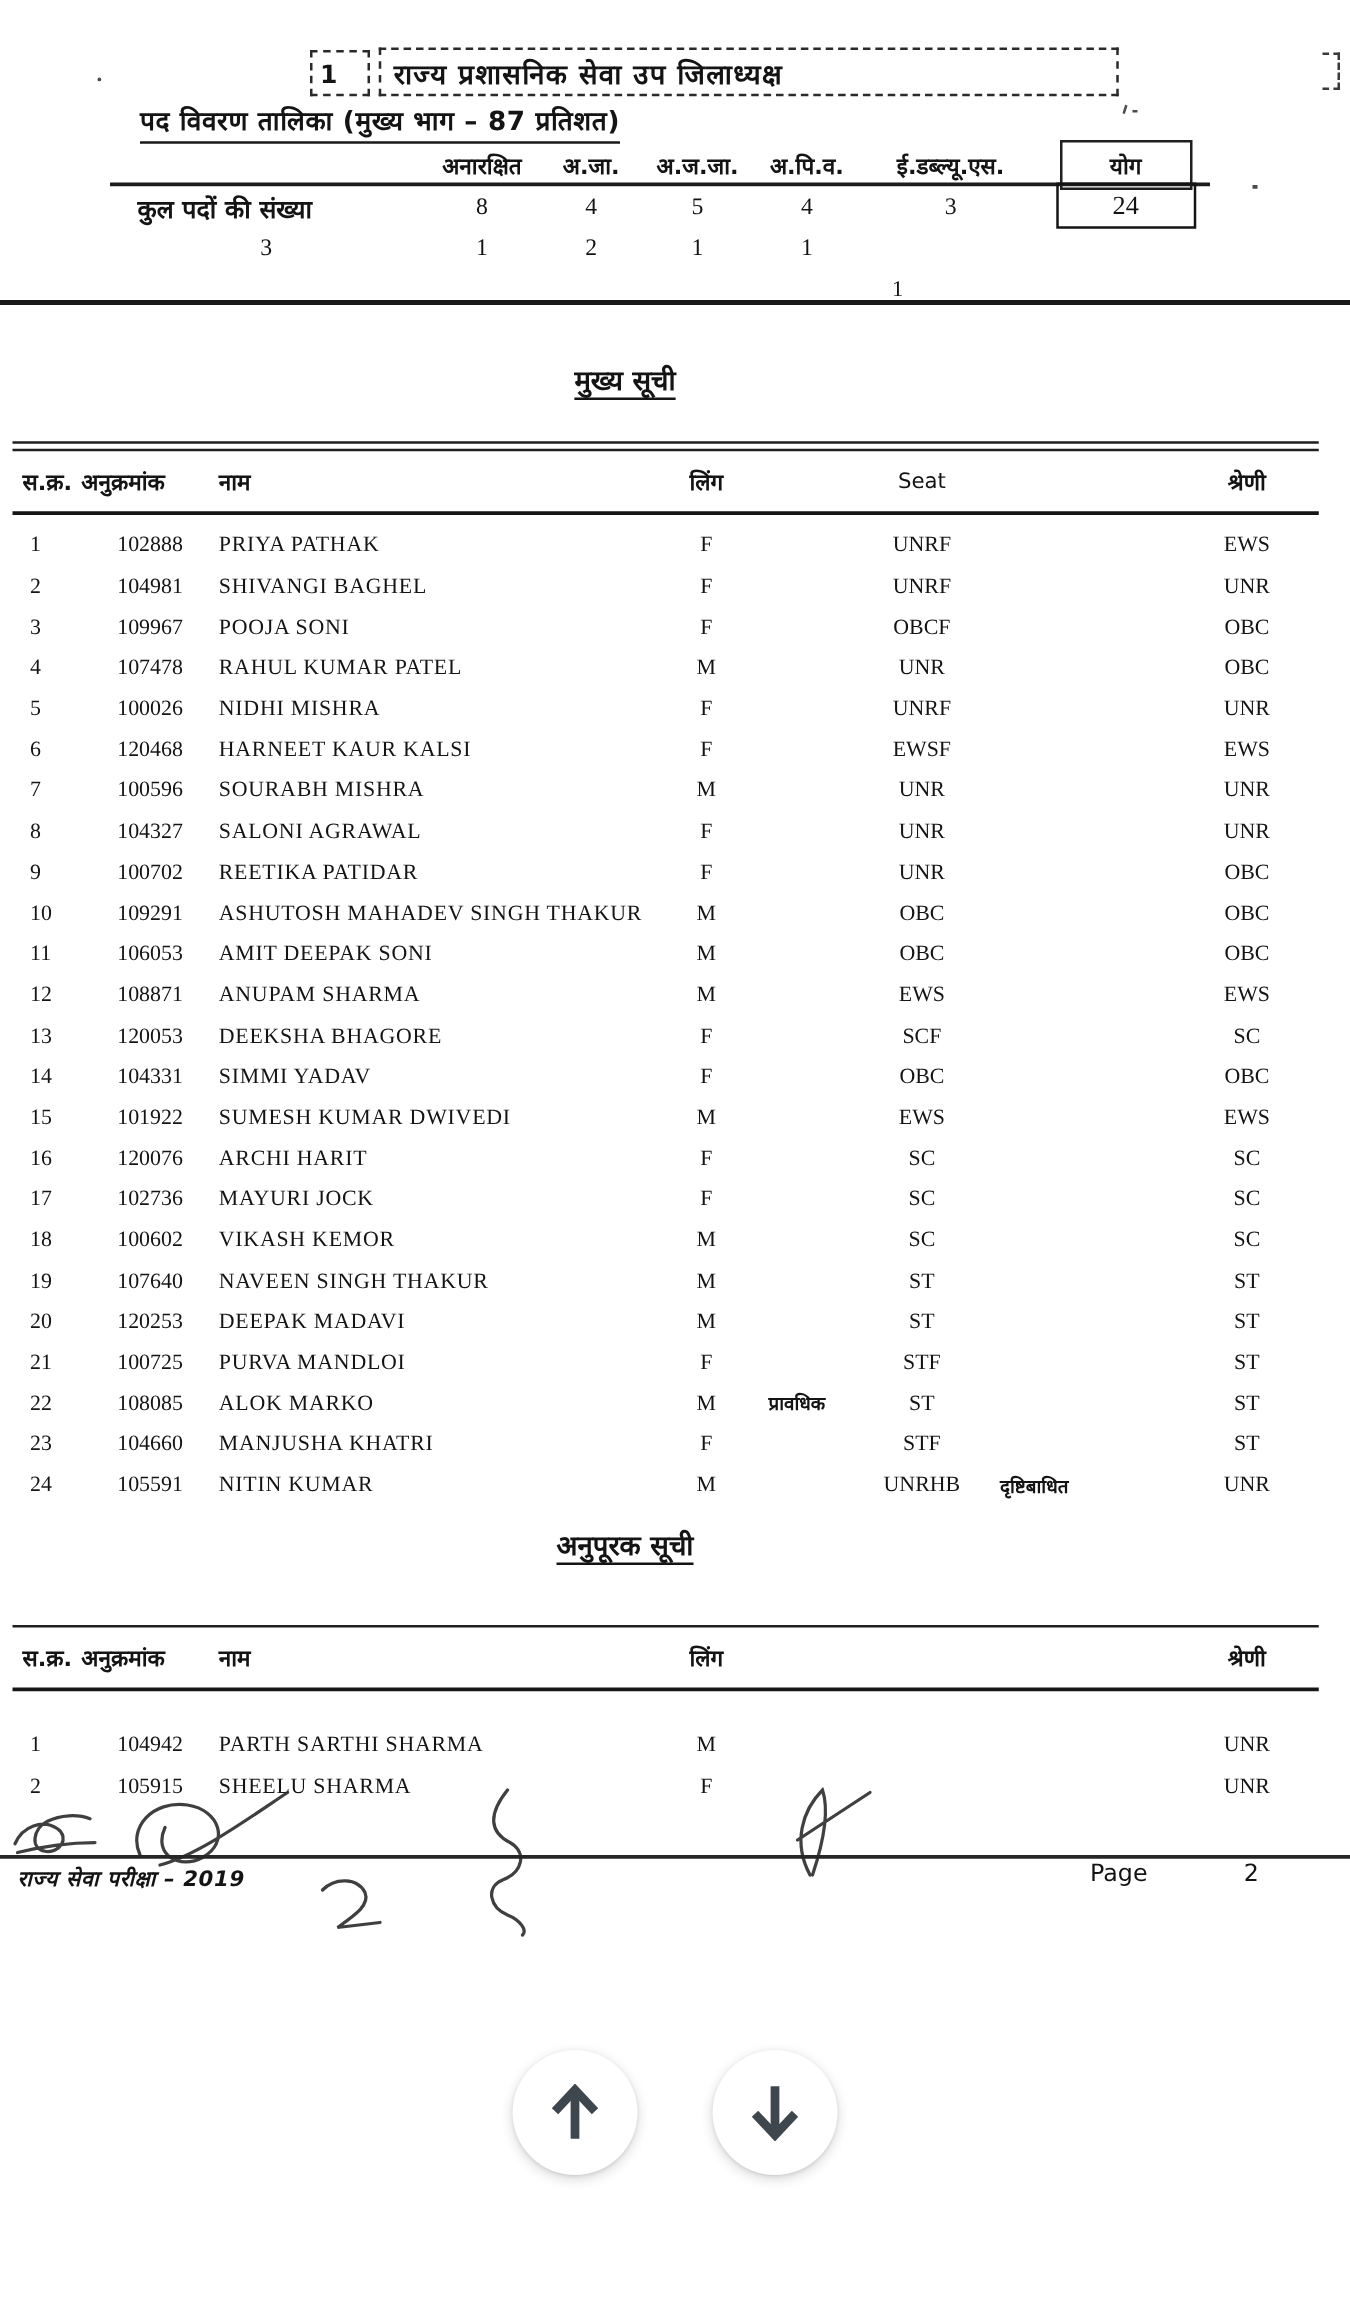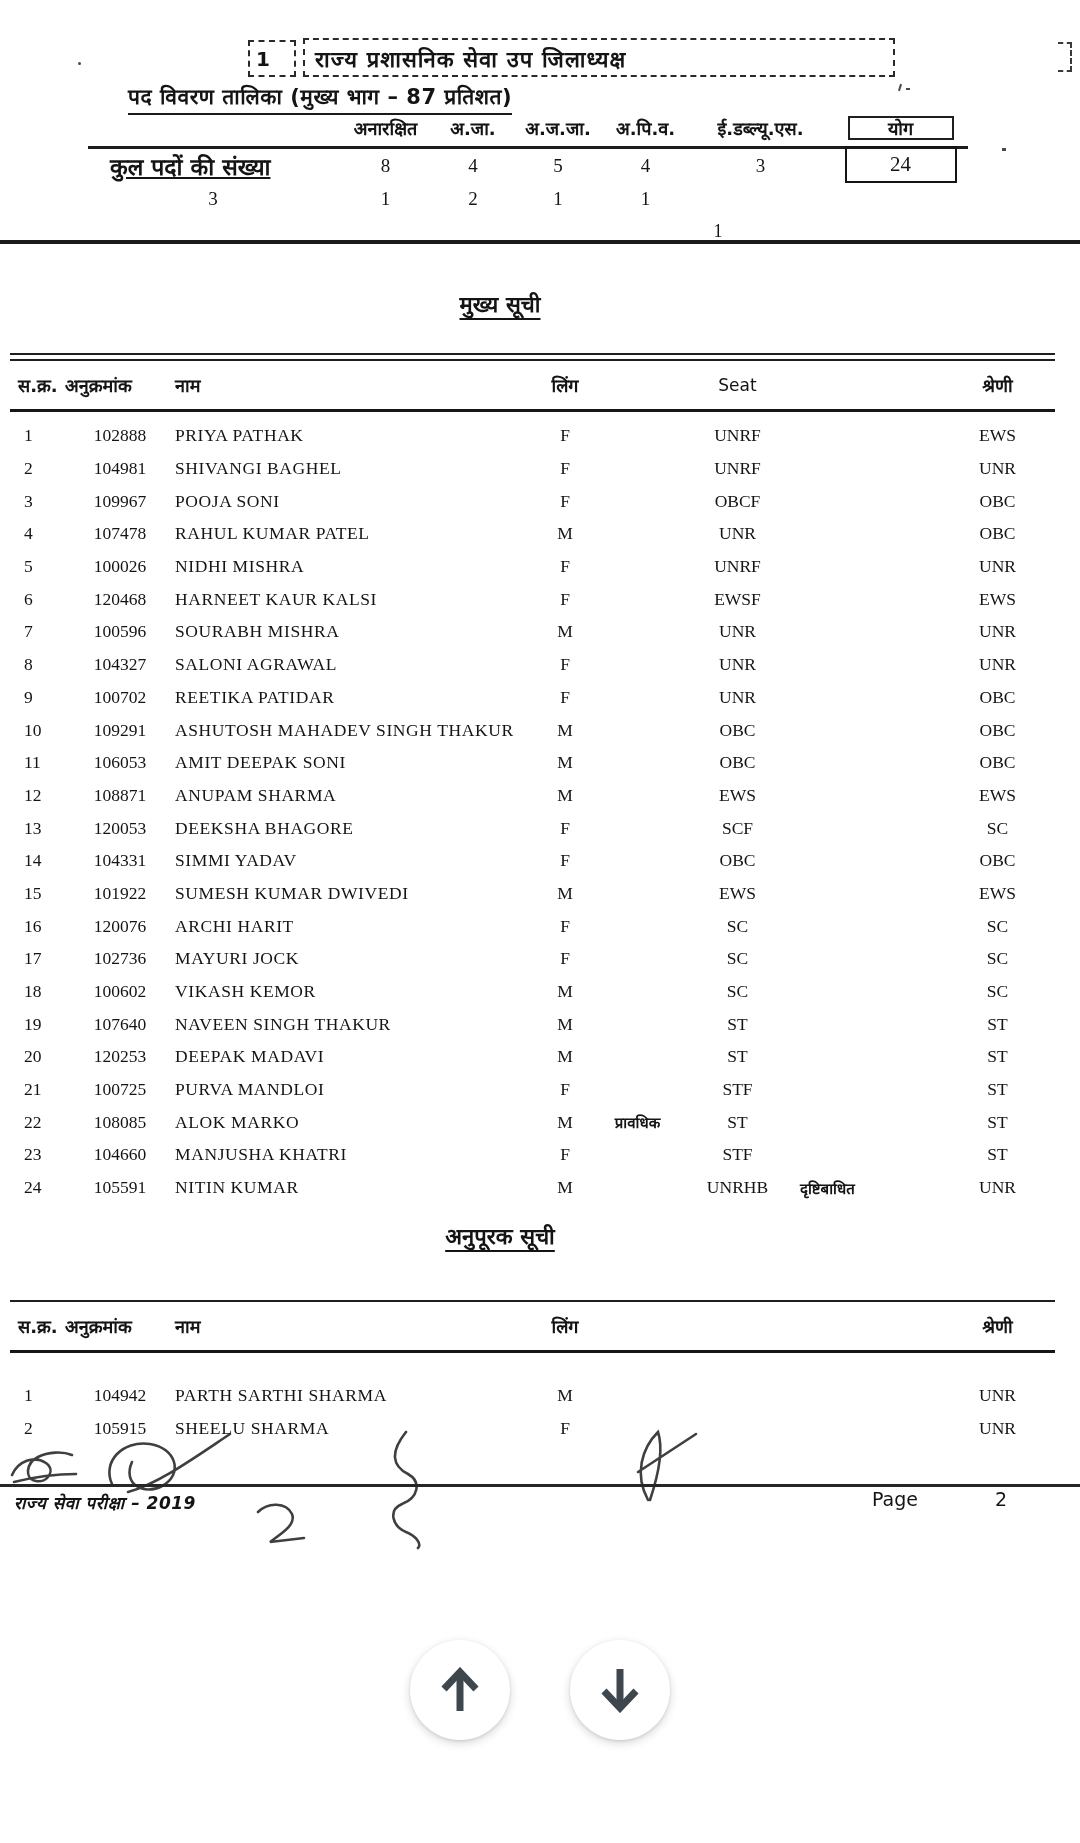"पद विवरण तालिका (मुख्य भाग" .subtitle { left: 128px -> 112px }
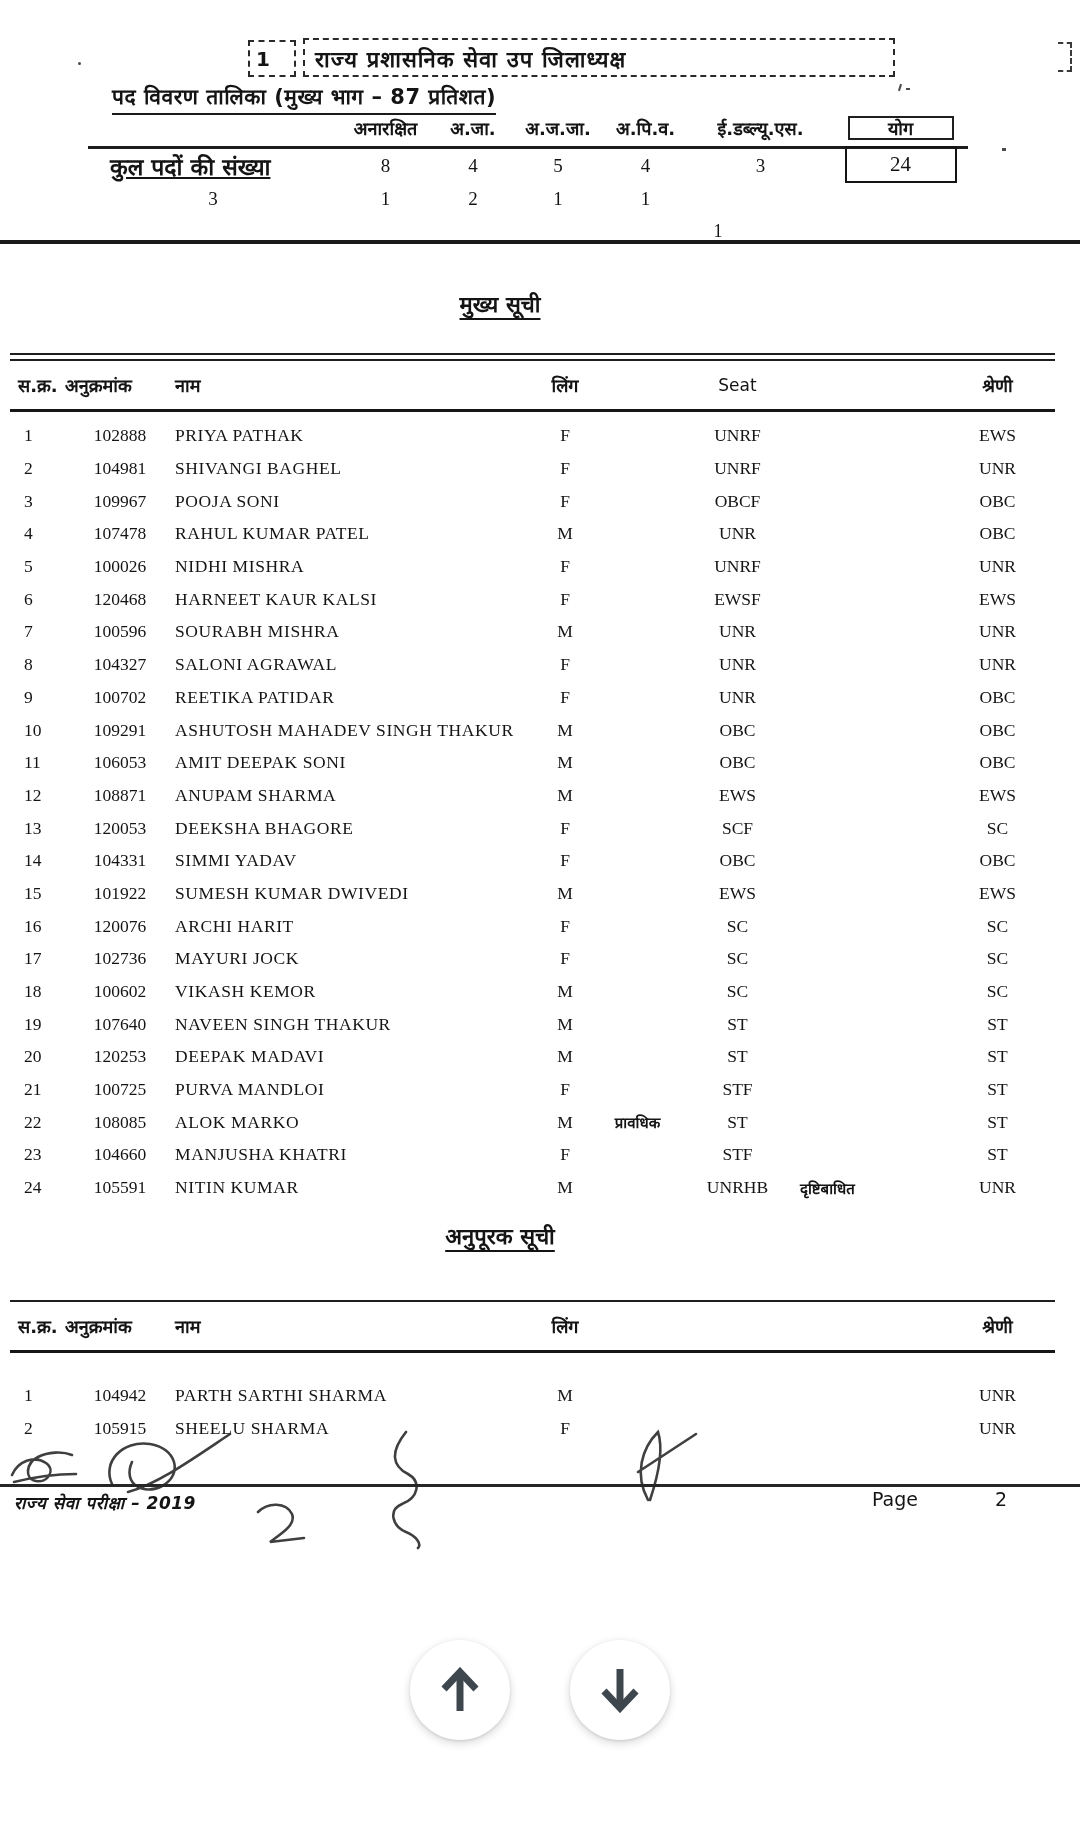"योग" .yog-box { height: 24px -> 40px }
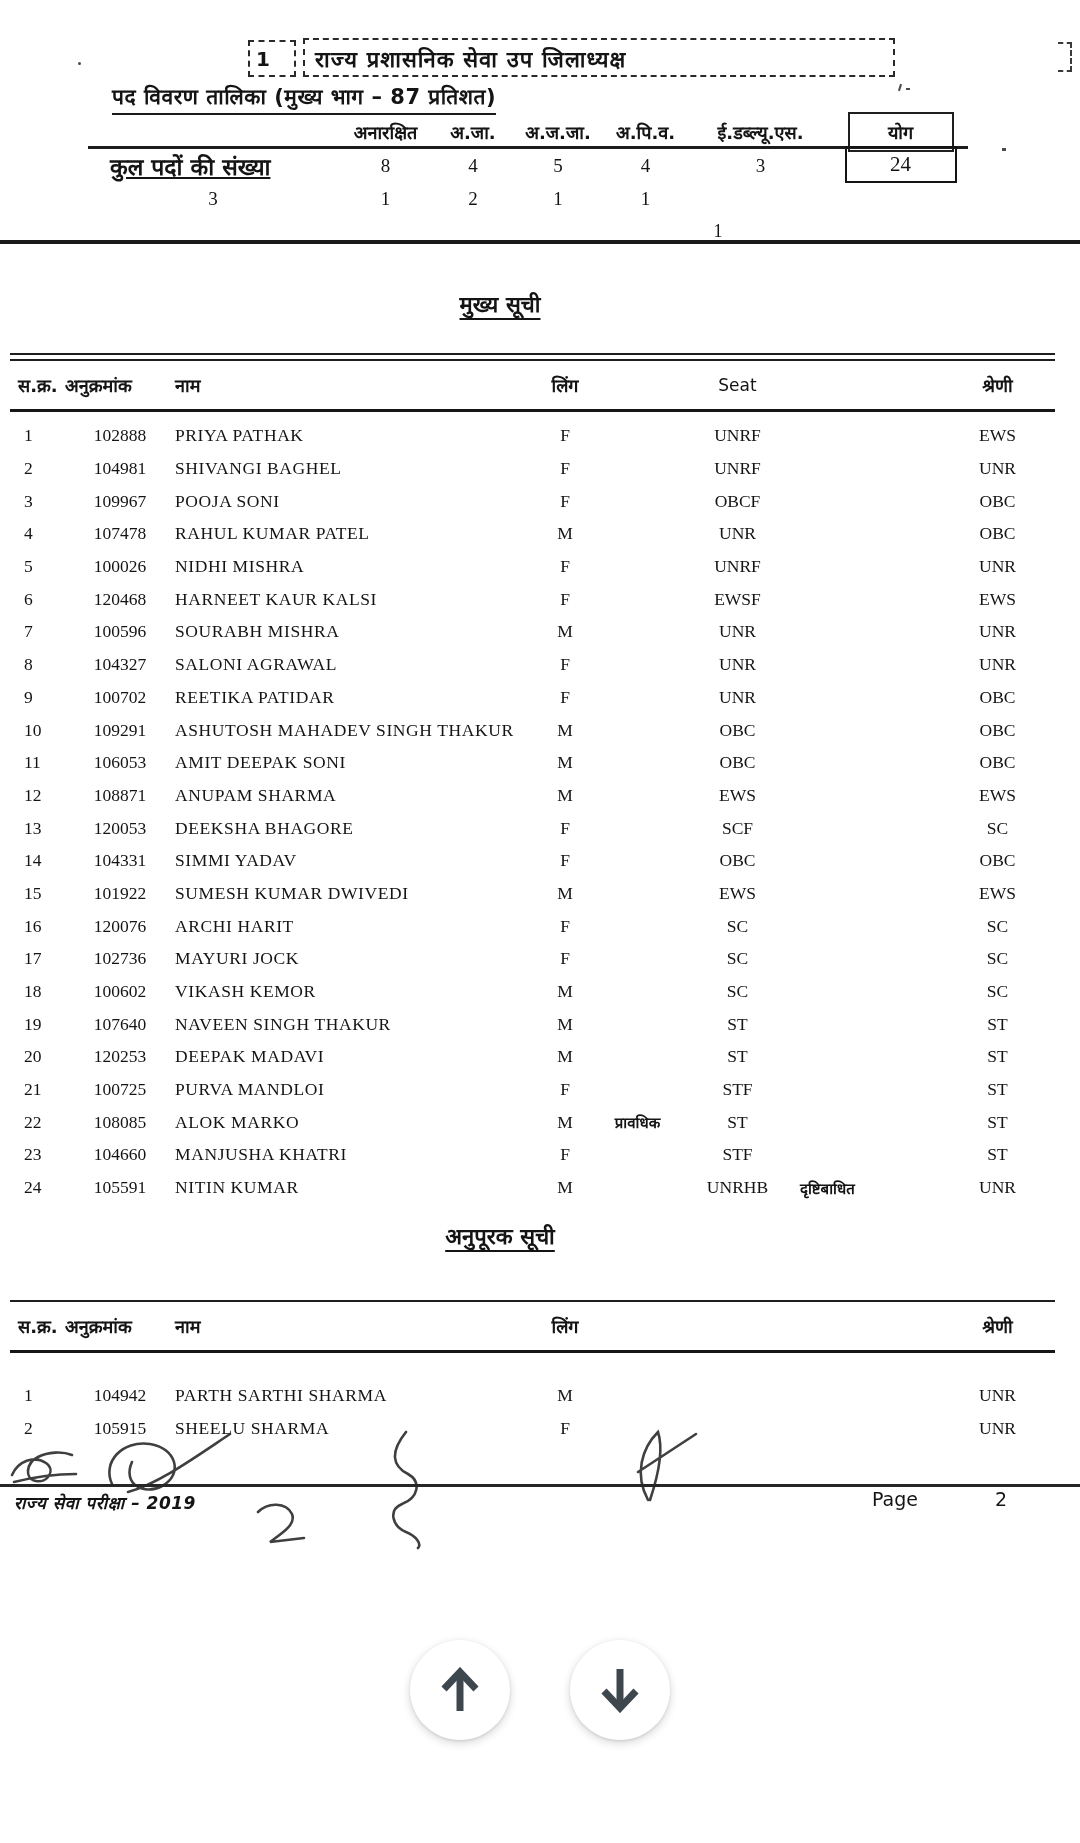"कुल पदों की संख्या" .srow .s-label { font-size: 23px -> 20px; text-decoration: underline -> none }
